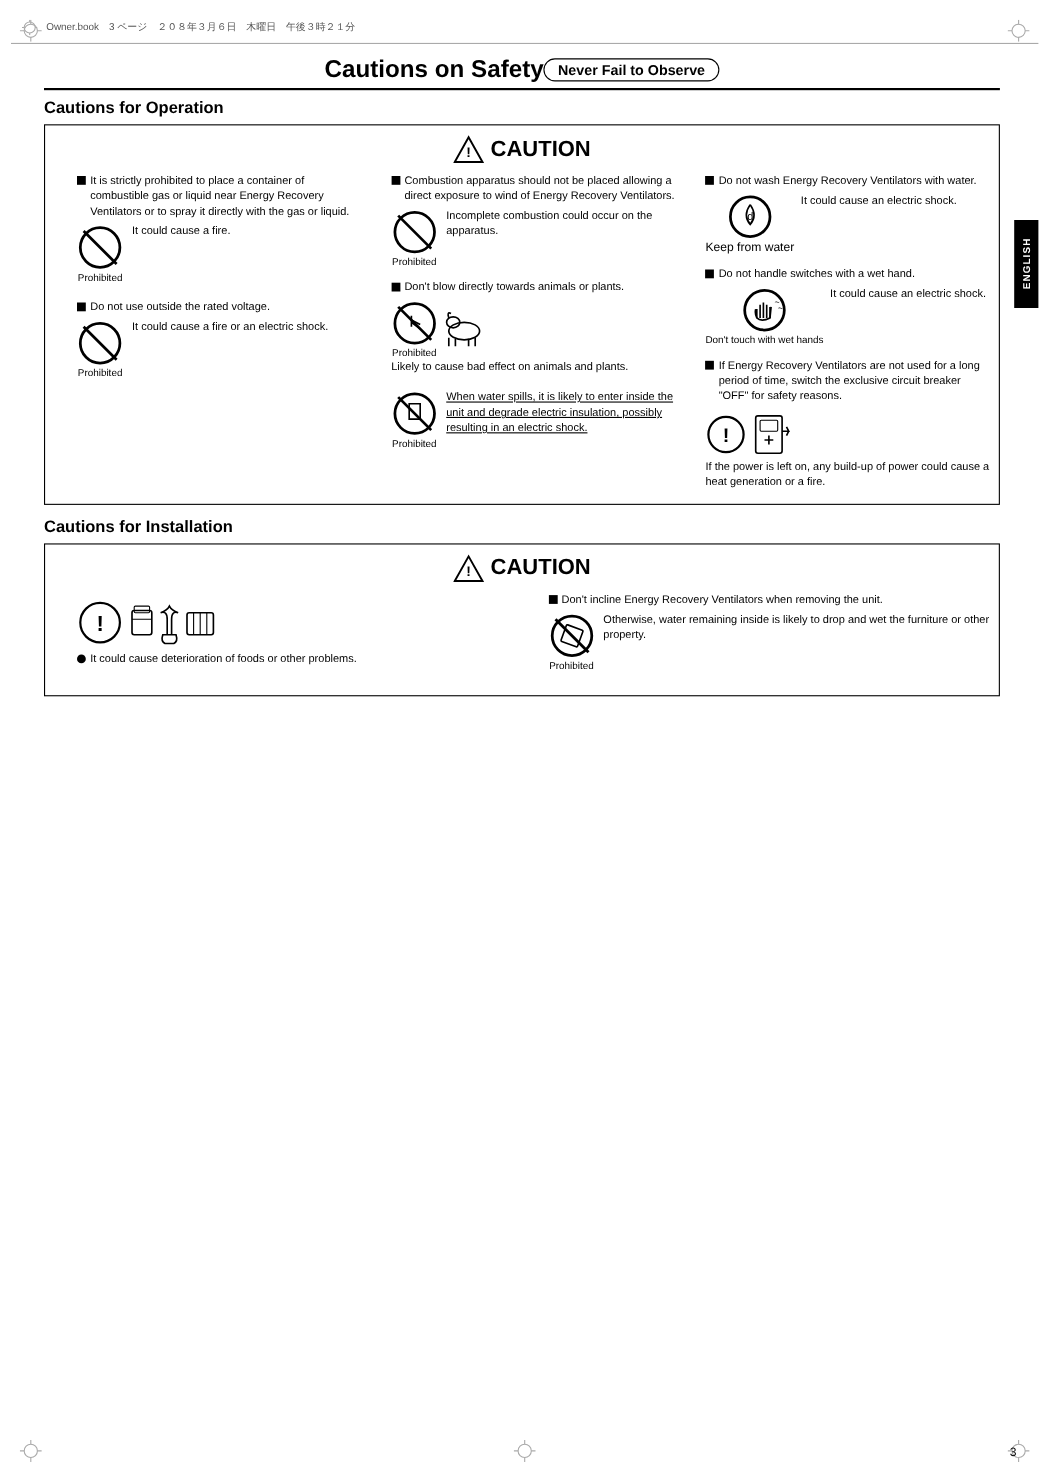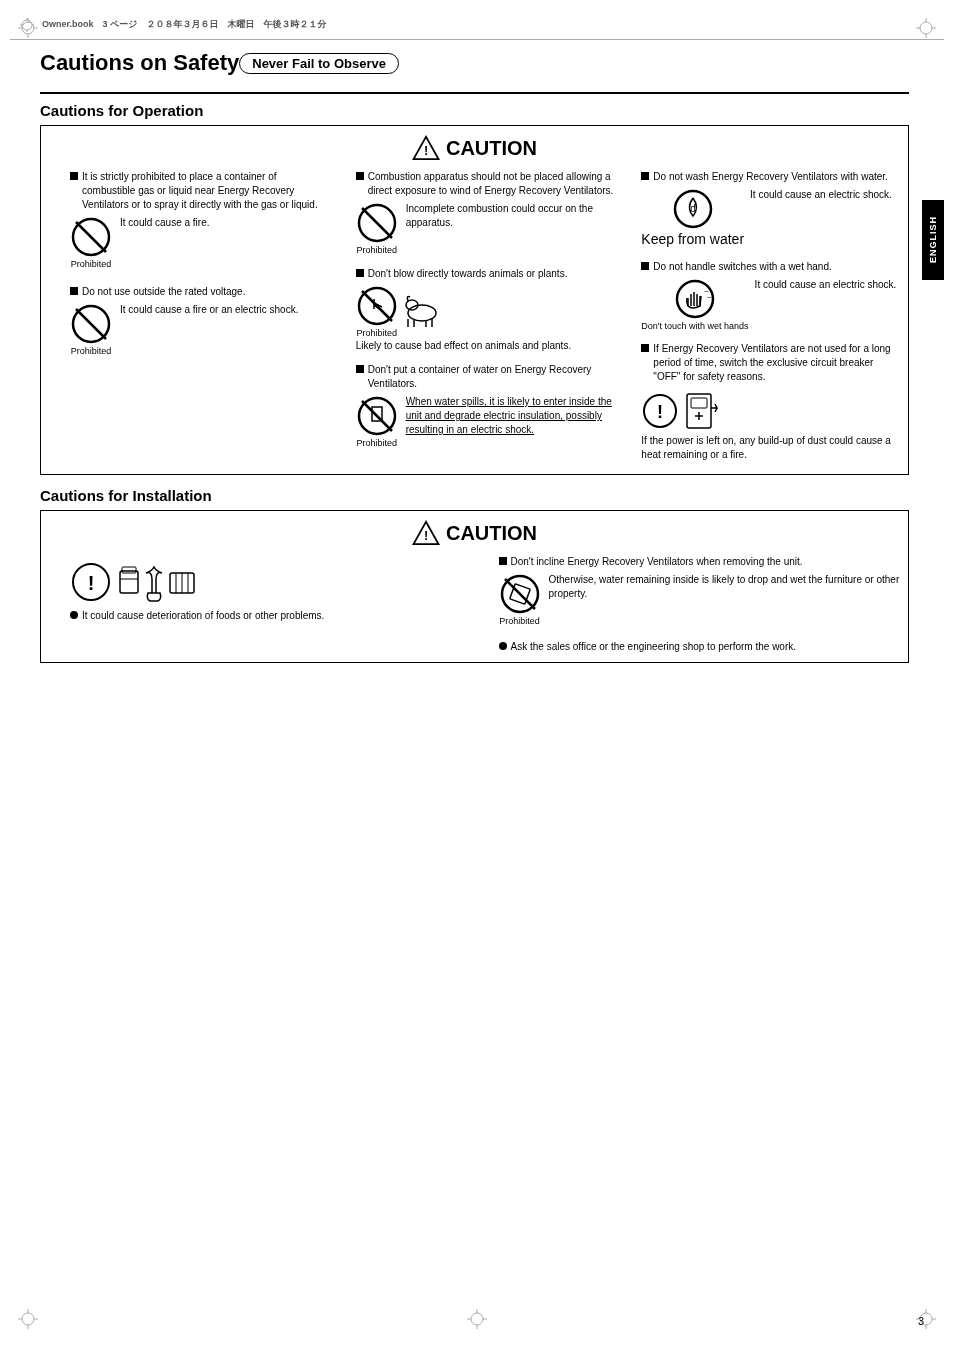"Owner.book 3 ページ ２０８年３月６日 木曜日" .header-bar { font-weight: bold -> none }
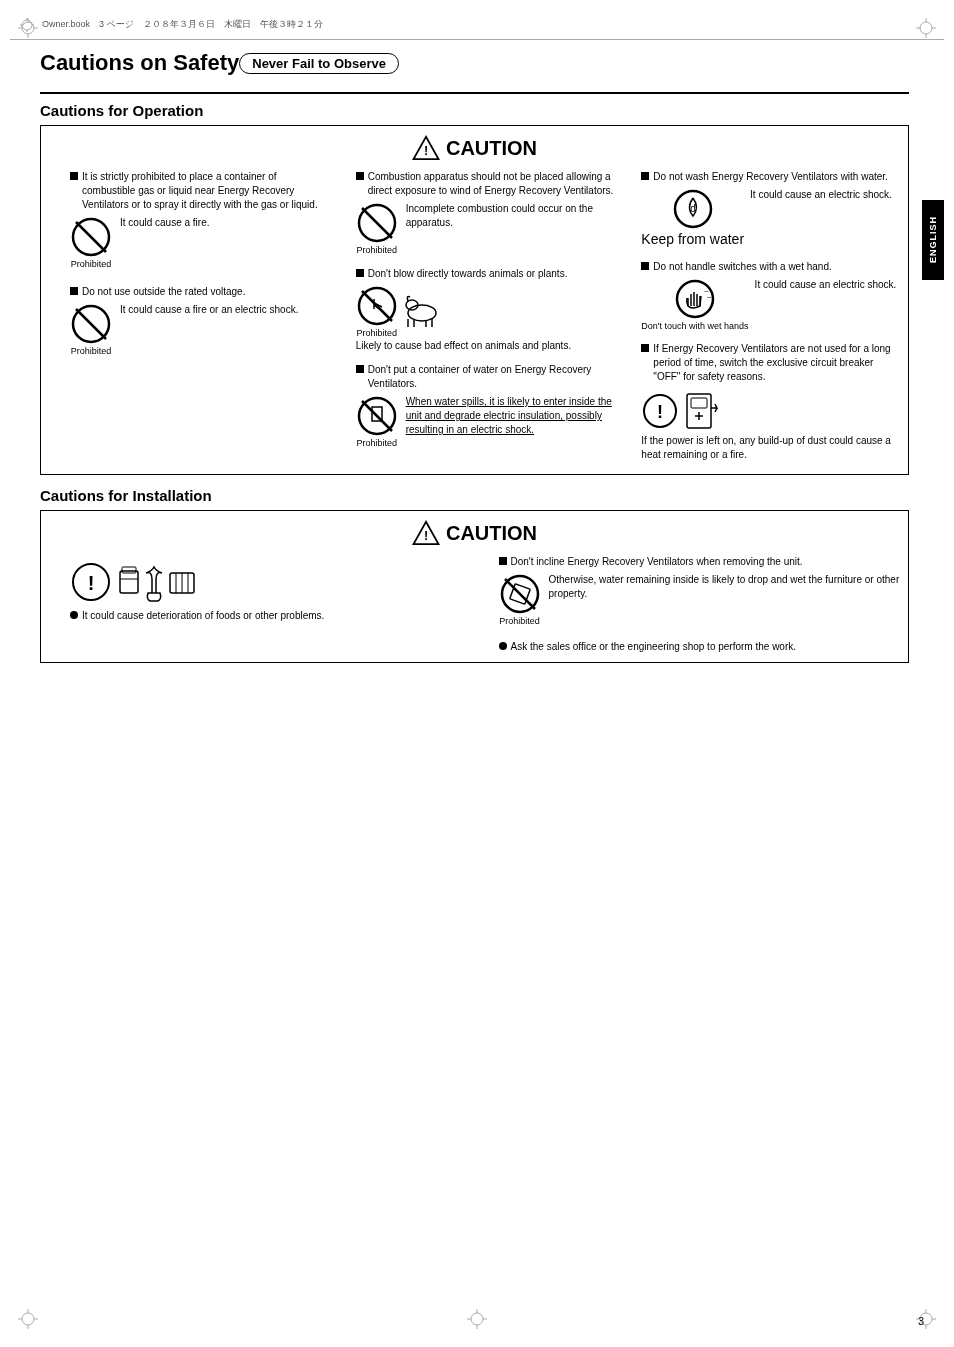"Cautions on Safety" .page-title { justify-content: none -> center; margin-bottom: 16px -> 4px }
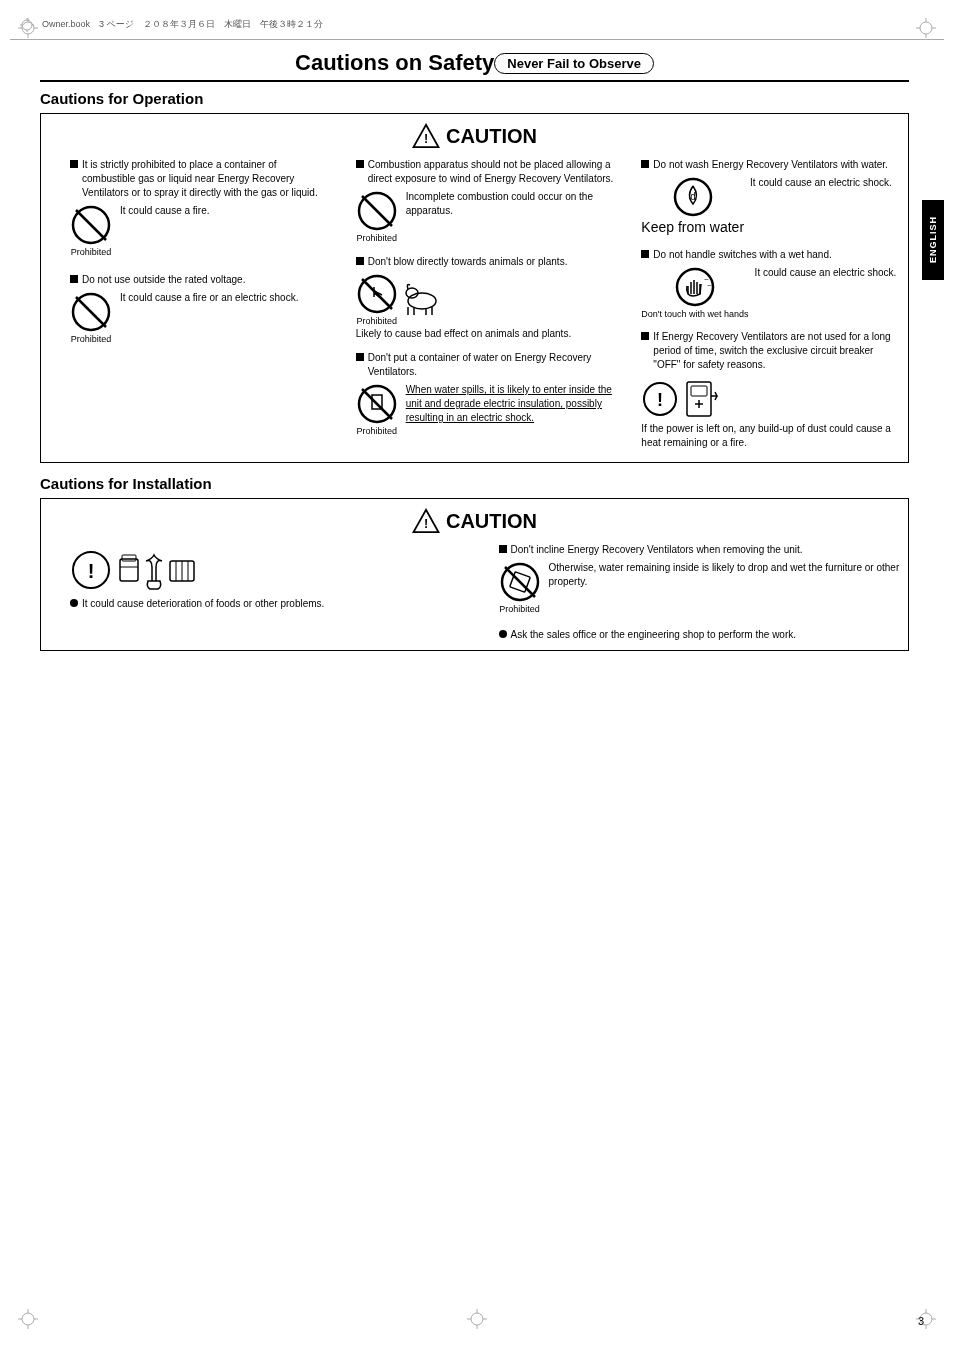"Keep from water" span { font-size: 14px -> 11px }
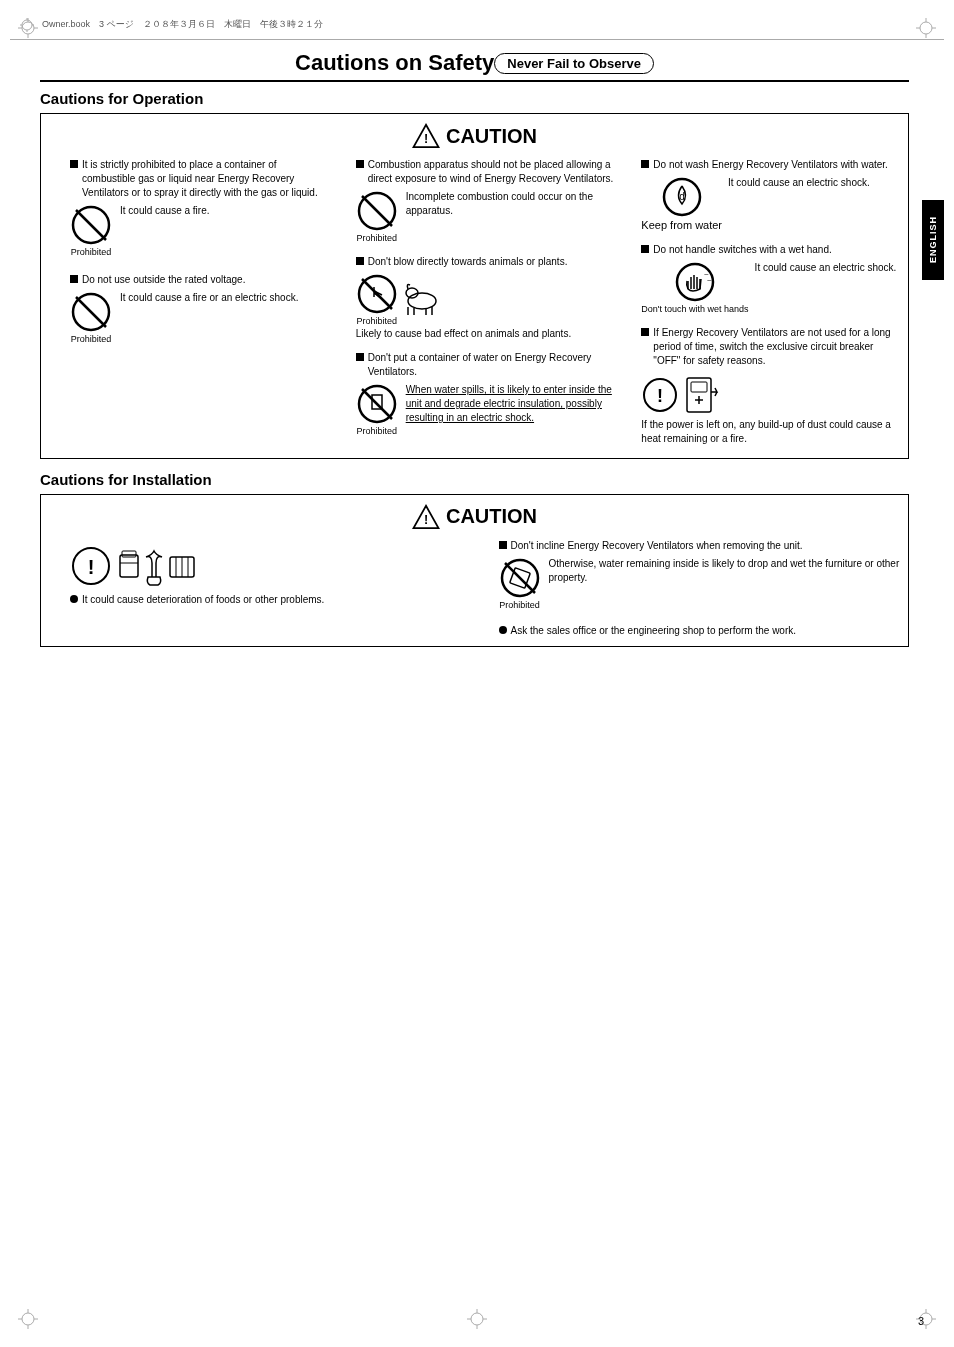"Don't put a container of" div.item-row { html: <div> <span></span> <span>Don't put a container of water on Energy Recovery Ventilators.</span> </div> -> none }
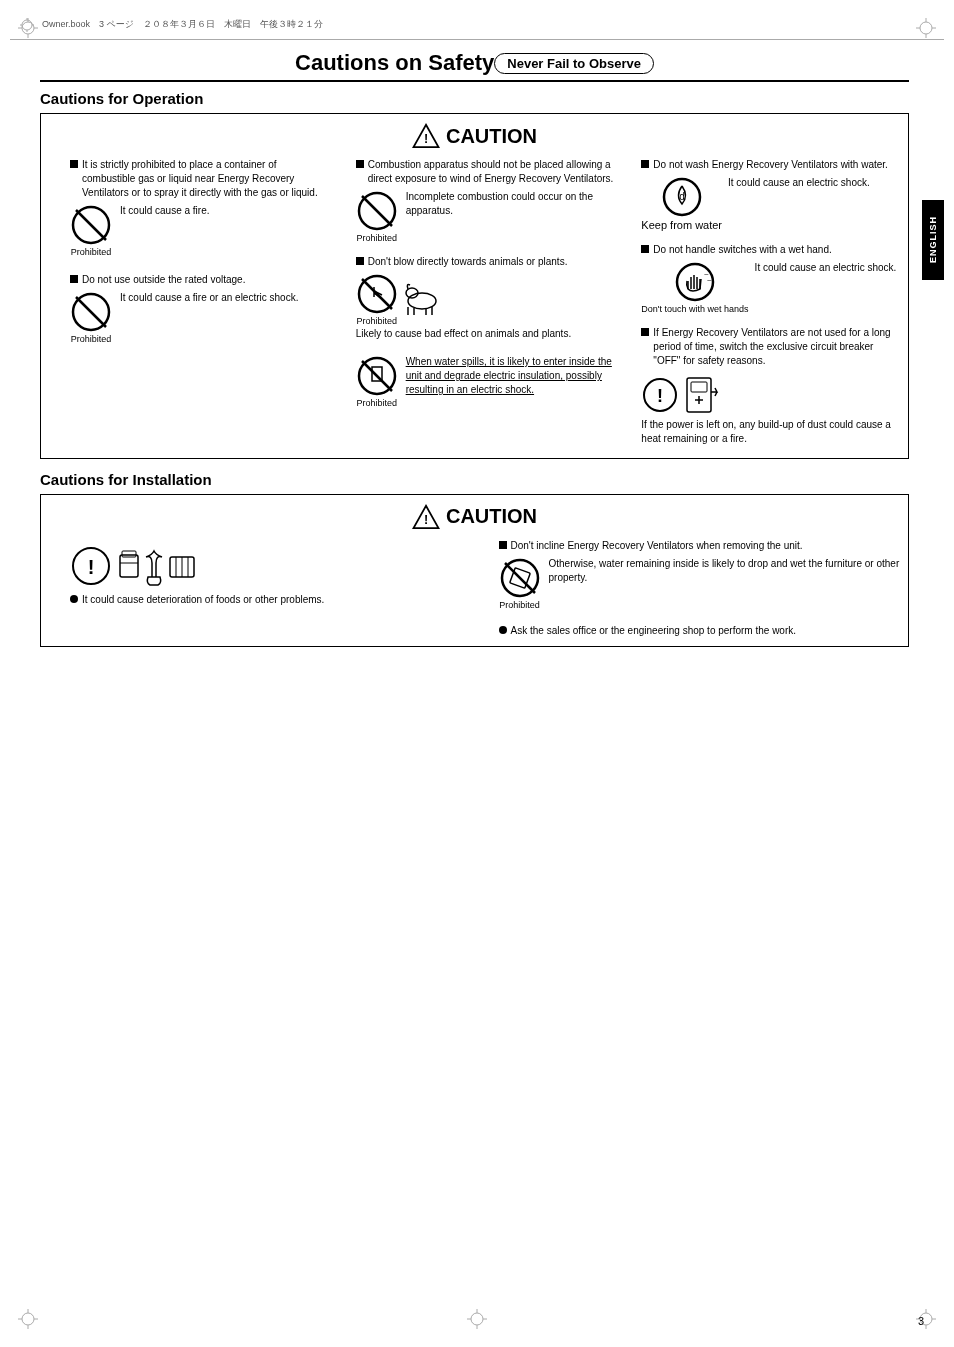"If the power is left" span { text: dust could cause a heat remaining -> power could cause a heat generation }
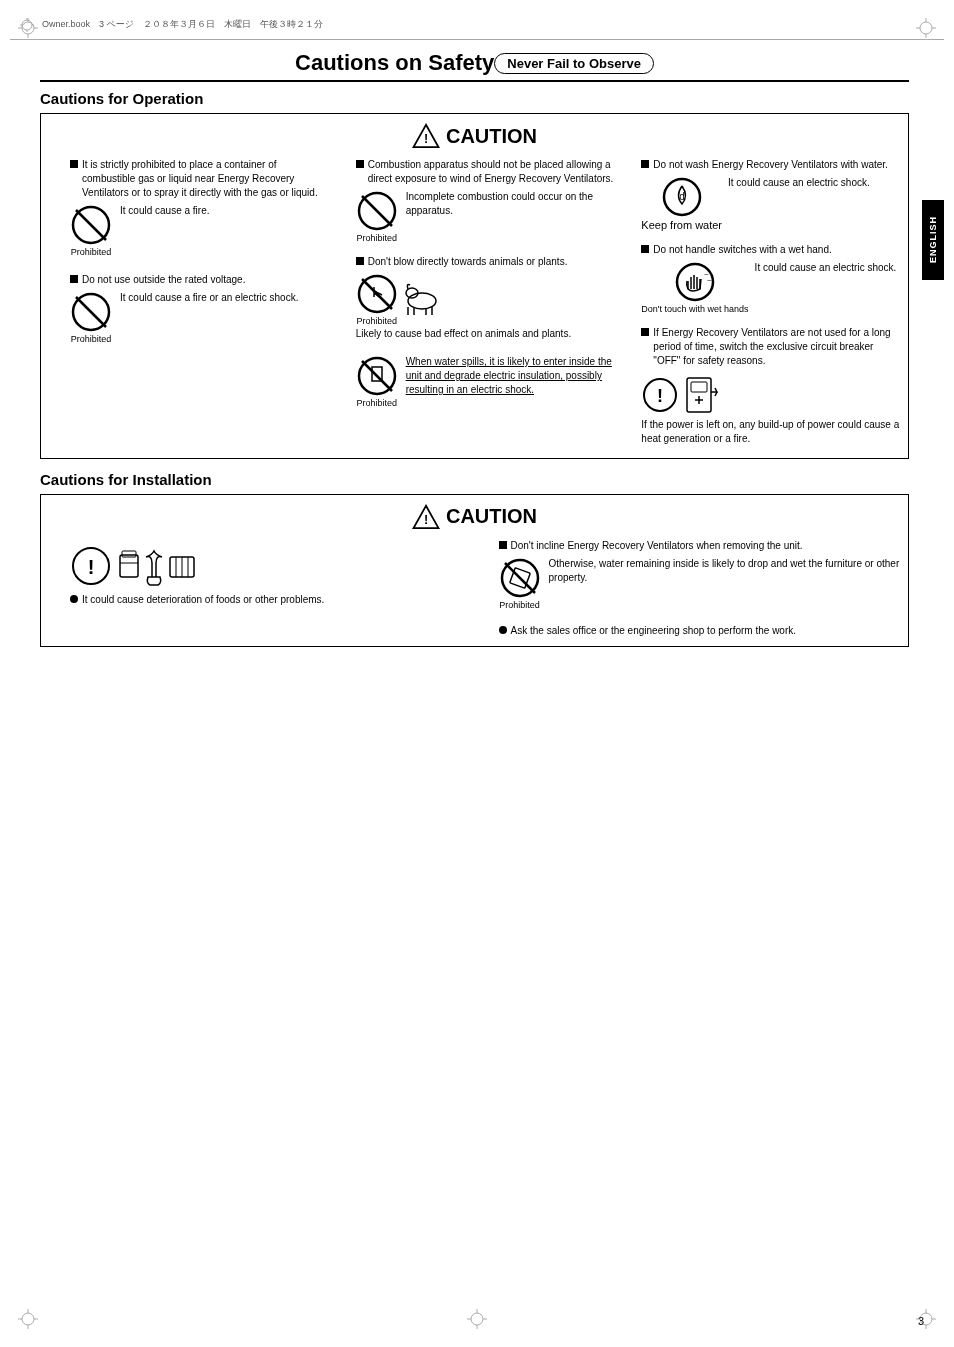"Ask the sales office or" div.caution-item { html: <div> <div> <span></span> <span>Ask the sales office or the engineering shop to perform the work.</span> </div> </div> -> none }
